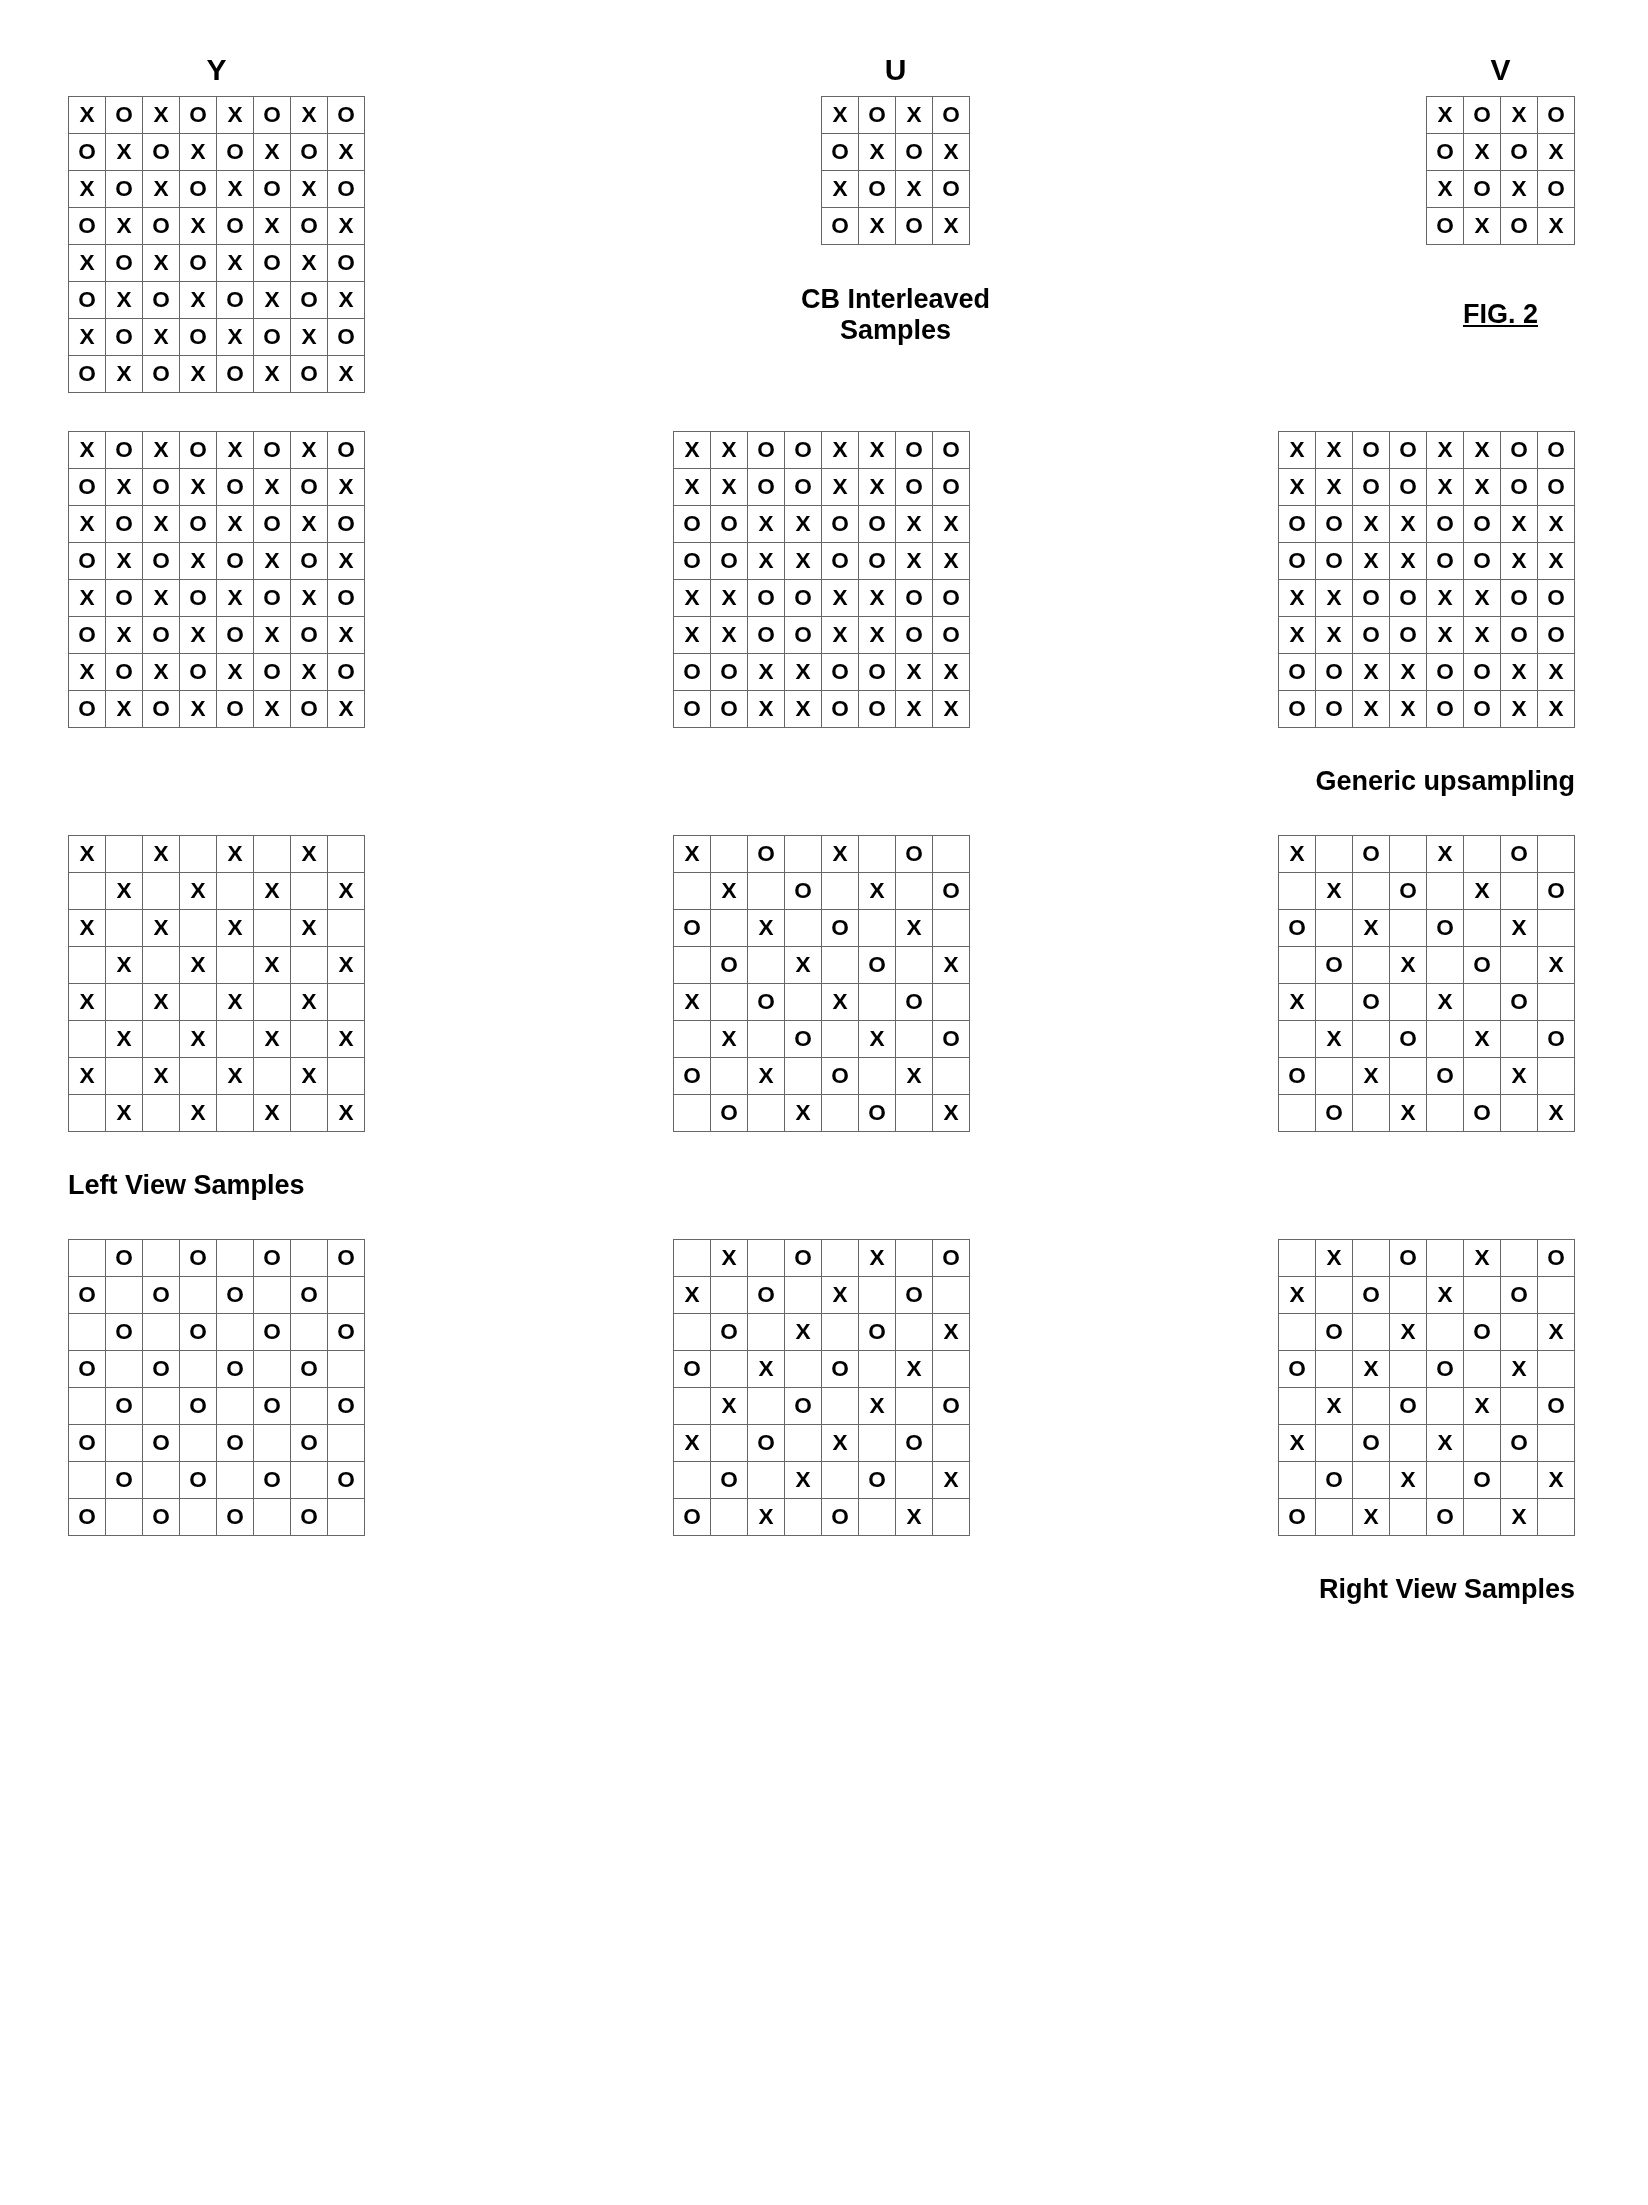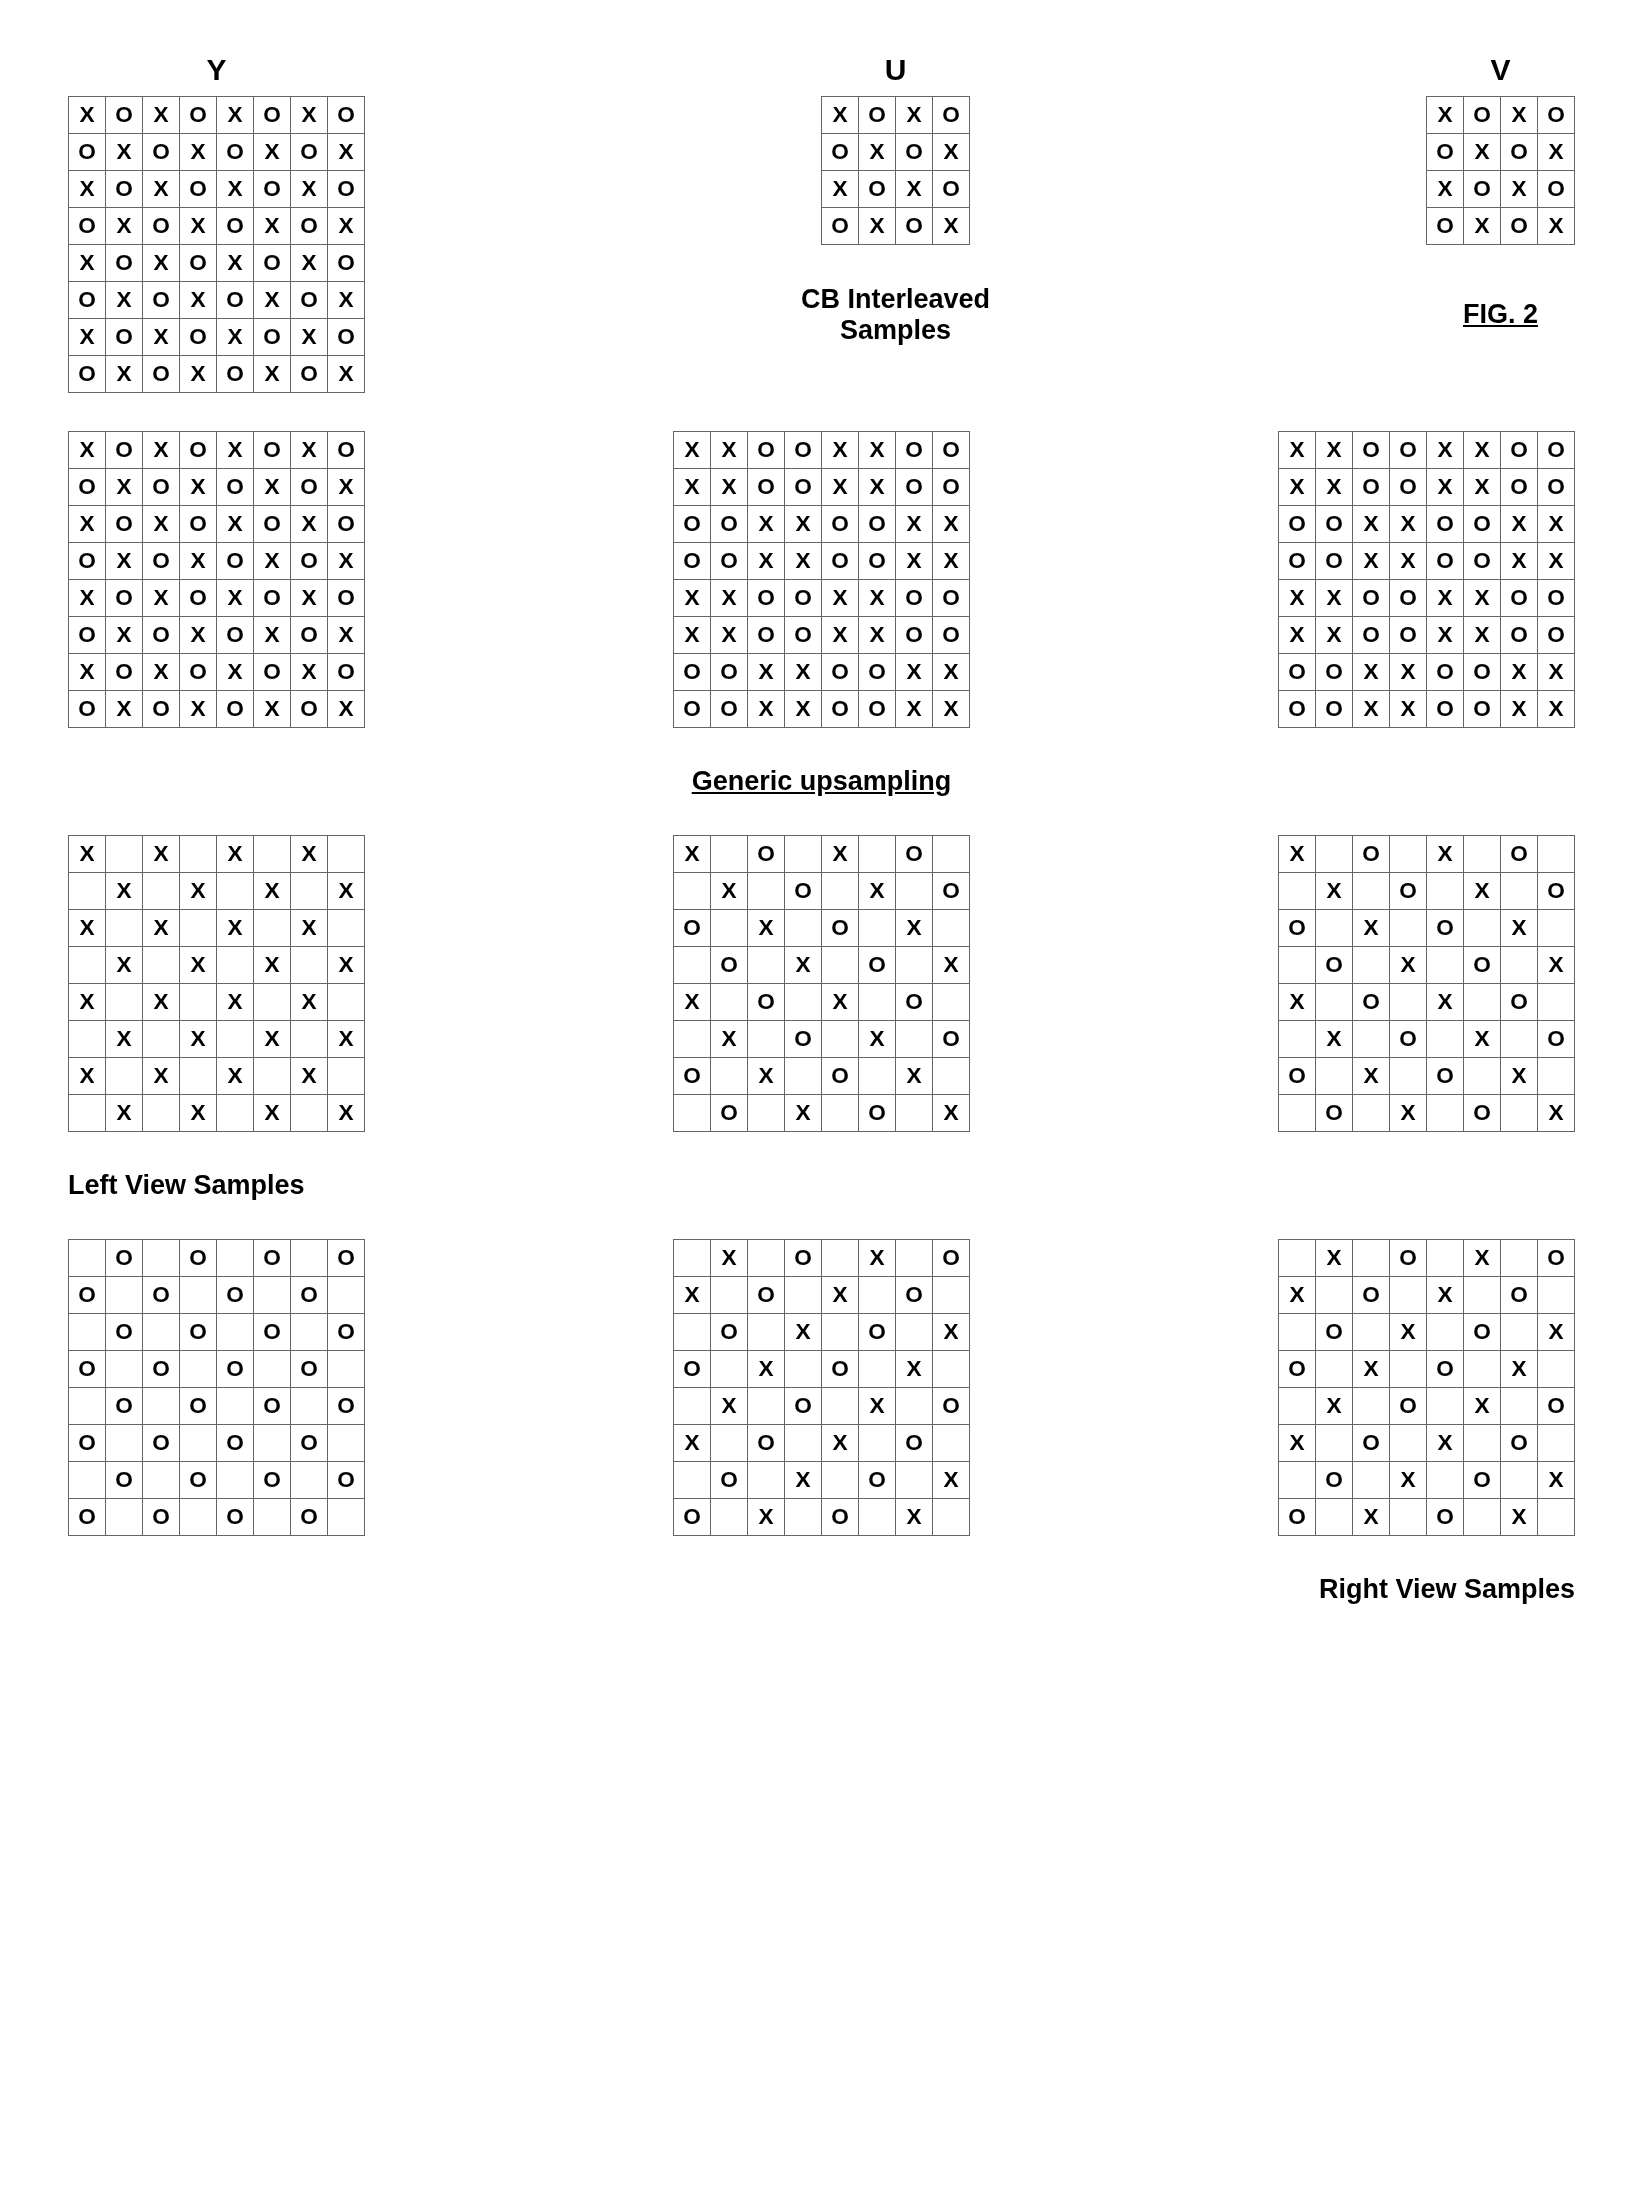"Generic upsampling" div.caption { text-align: center -> right; text-decoration: underline -> none }
